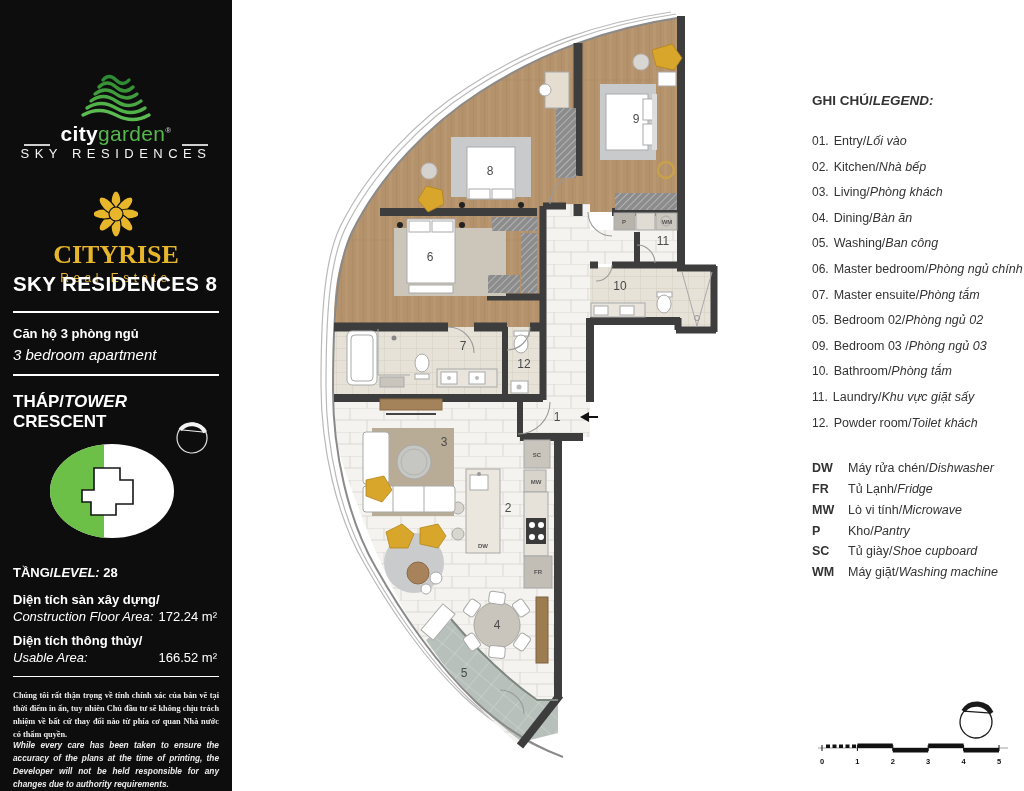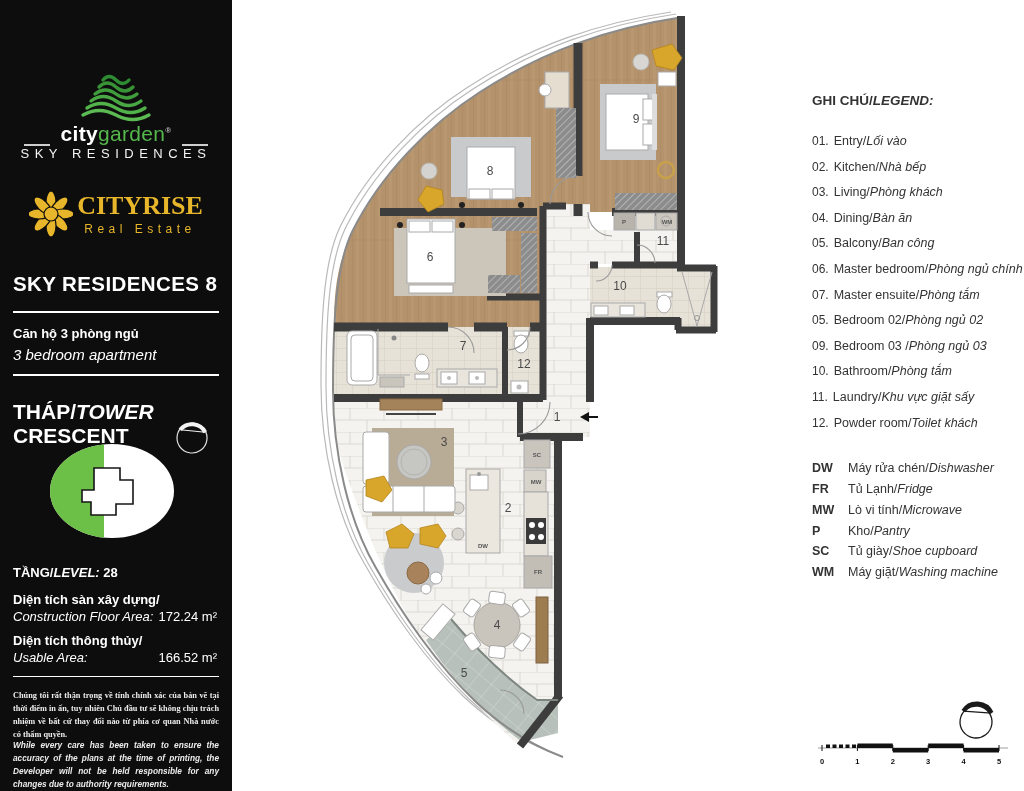"CITYRISE" .cityrise { flex-direction: none -> column }
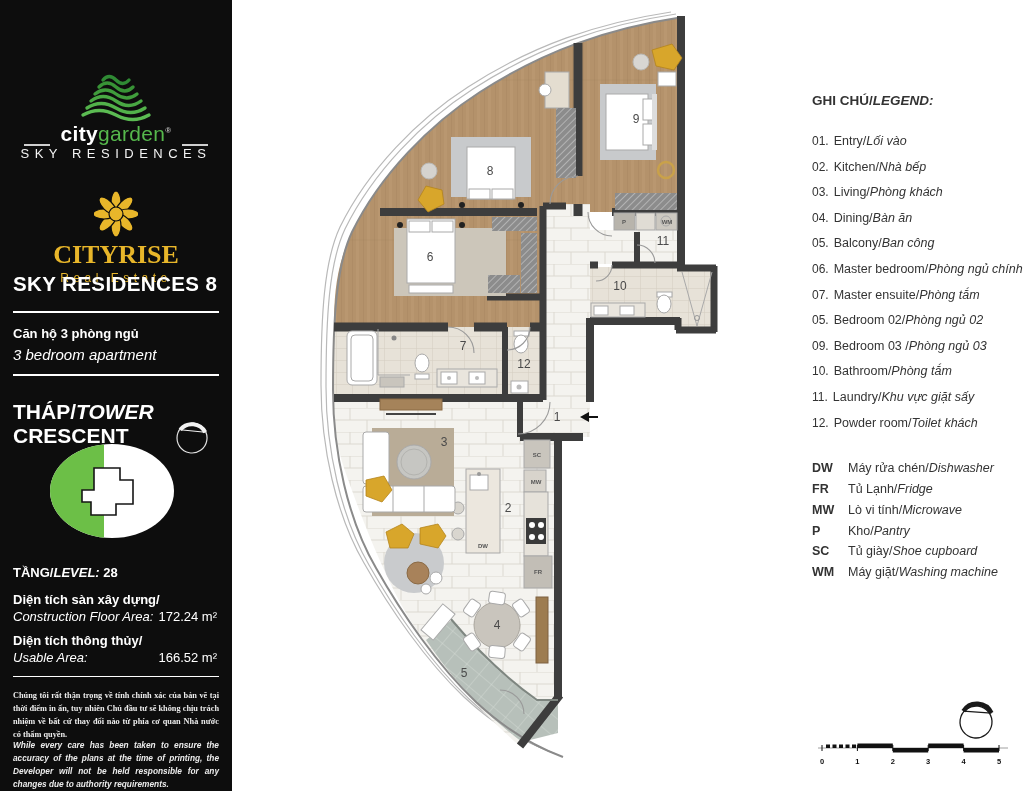"Balcony/" span { text: Balcony/ -> Washing/ }
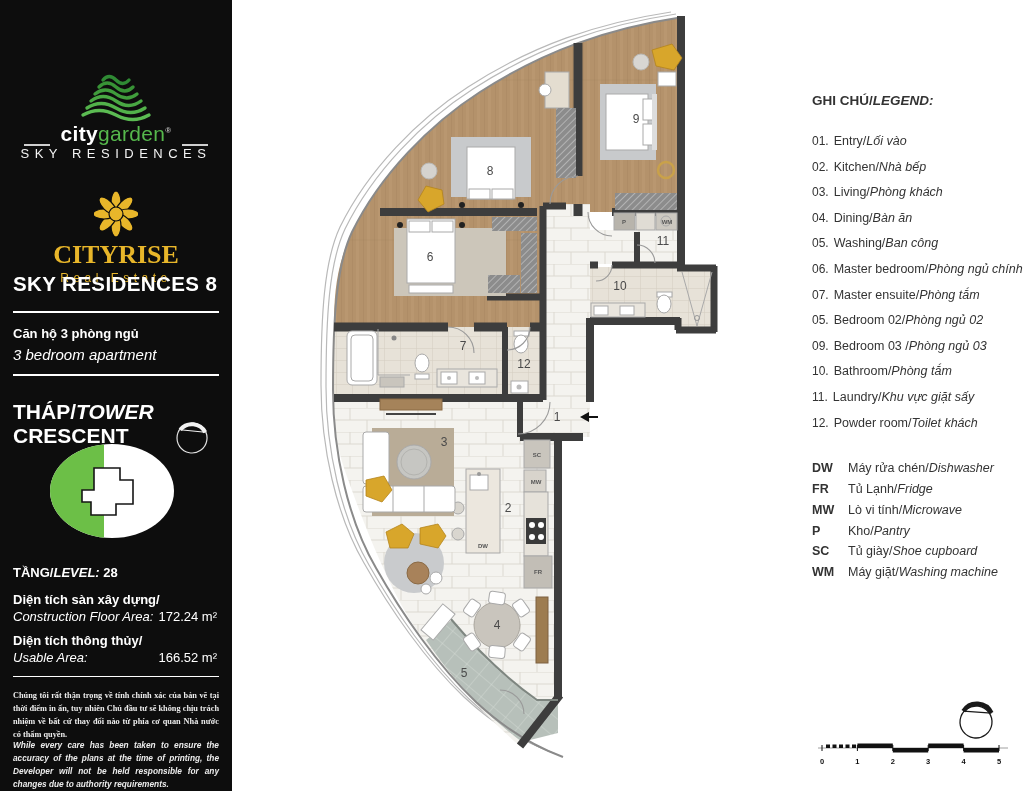"THÁP/TOWER CRESCENT" .tower { font-size: 21px -> 17px; margin-top: 8px -> none }
